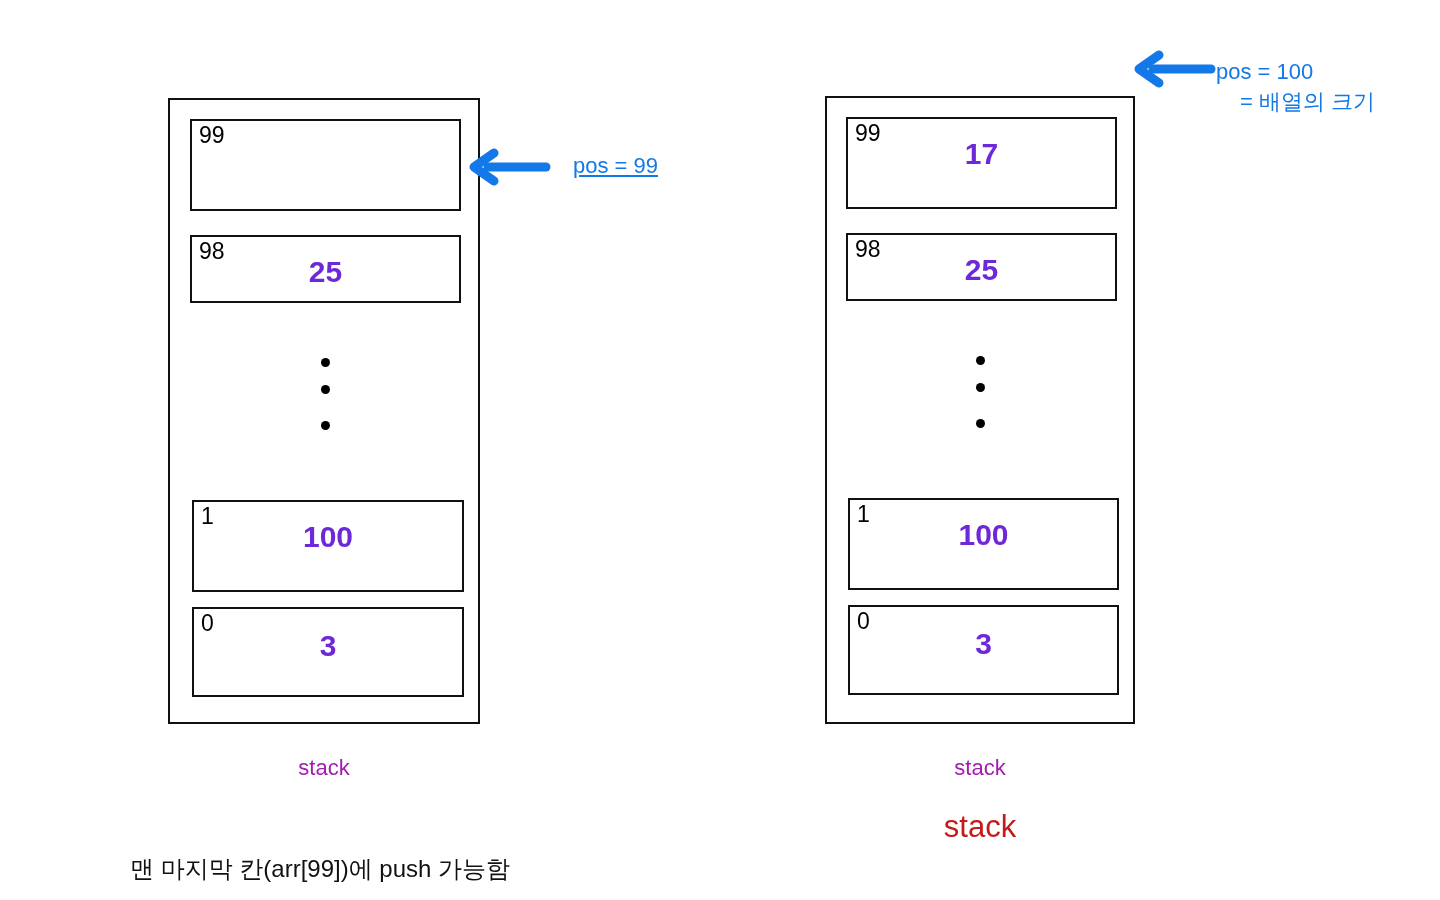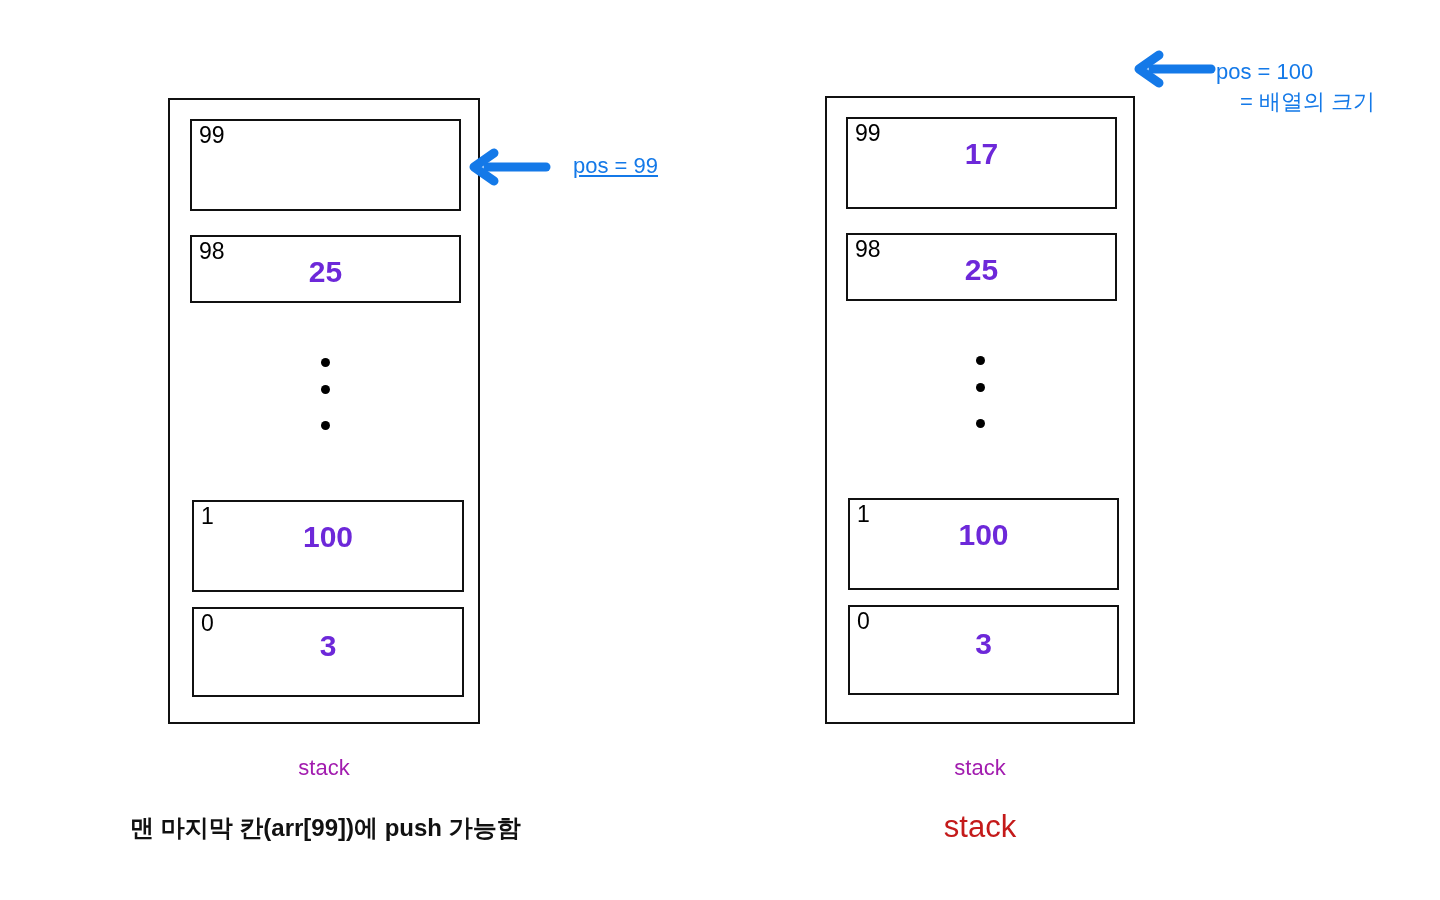"맨 마지막 칸(arr[99])에 push 가능함" .note-left { font-weight: bold -> none; top: 813px -> 854px }
